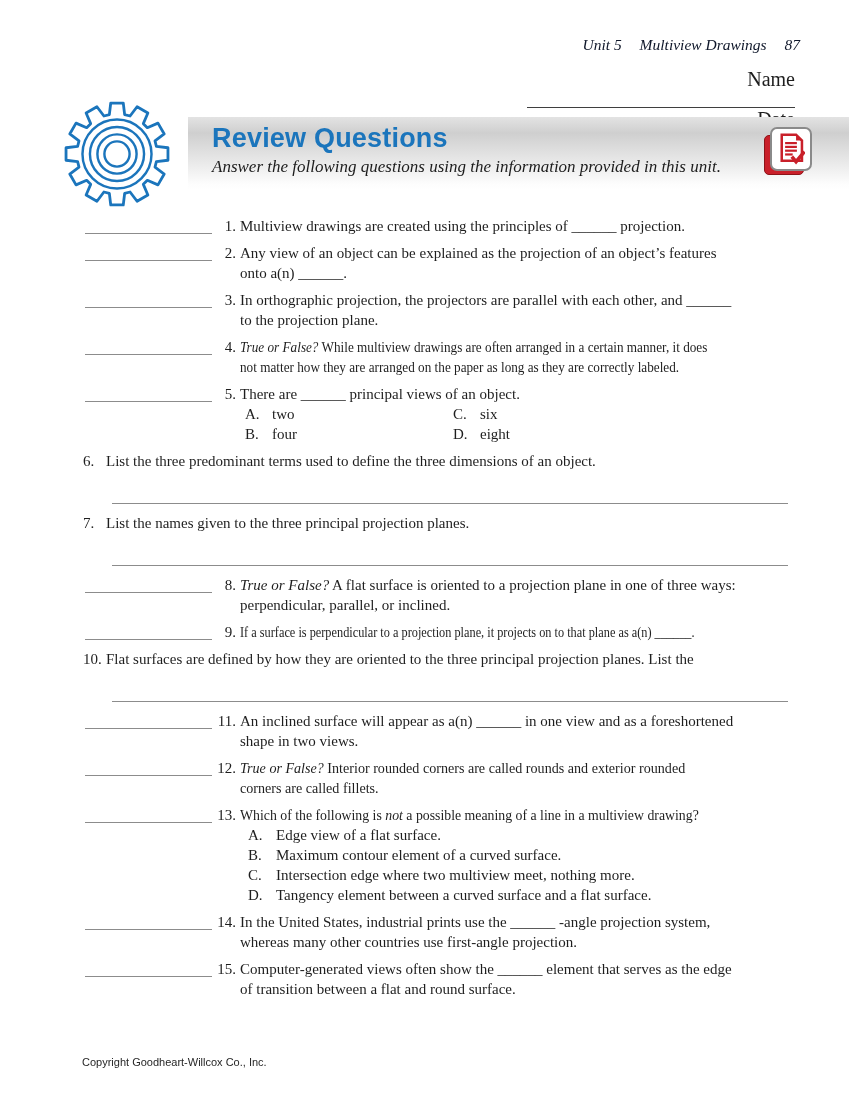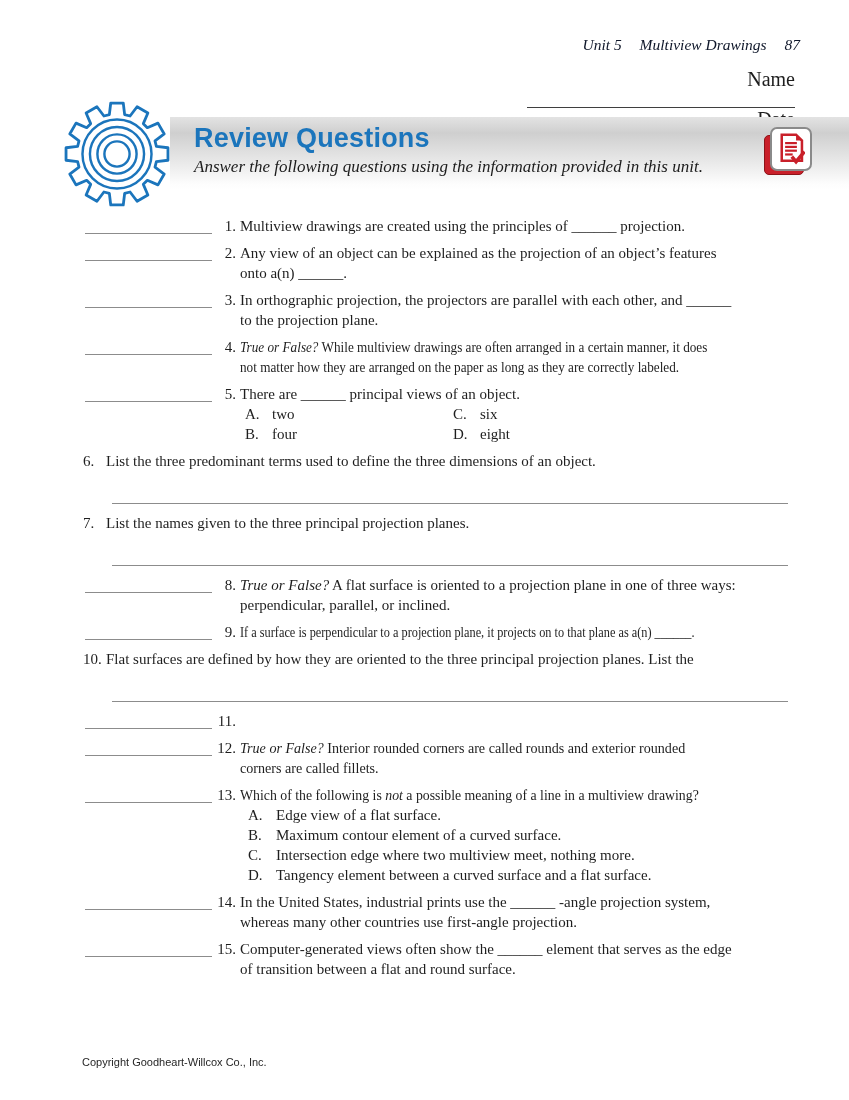"Review Questions" .banner { left: 170px -> 188px }
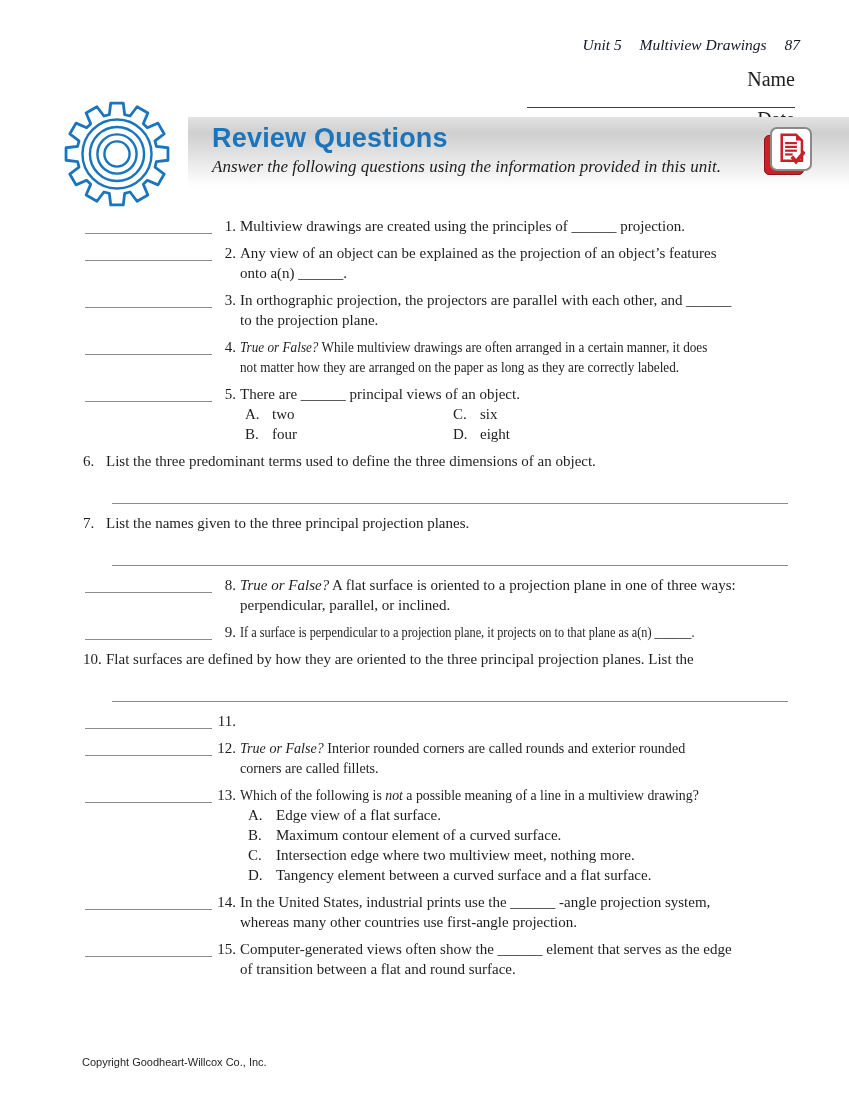"An inclined surface will appear" div.body { html: none -> <div> <div><span>An inclined surface will appear as a(n) ______ in one view and as a foreshortened</span></div> <div><span>shape in two views.</span></div> </div> }
